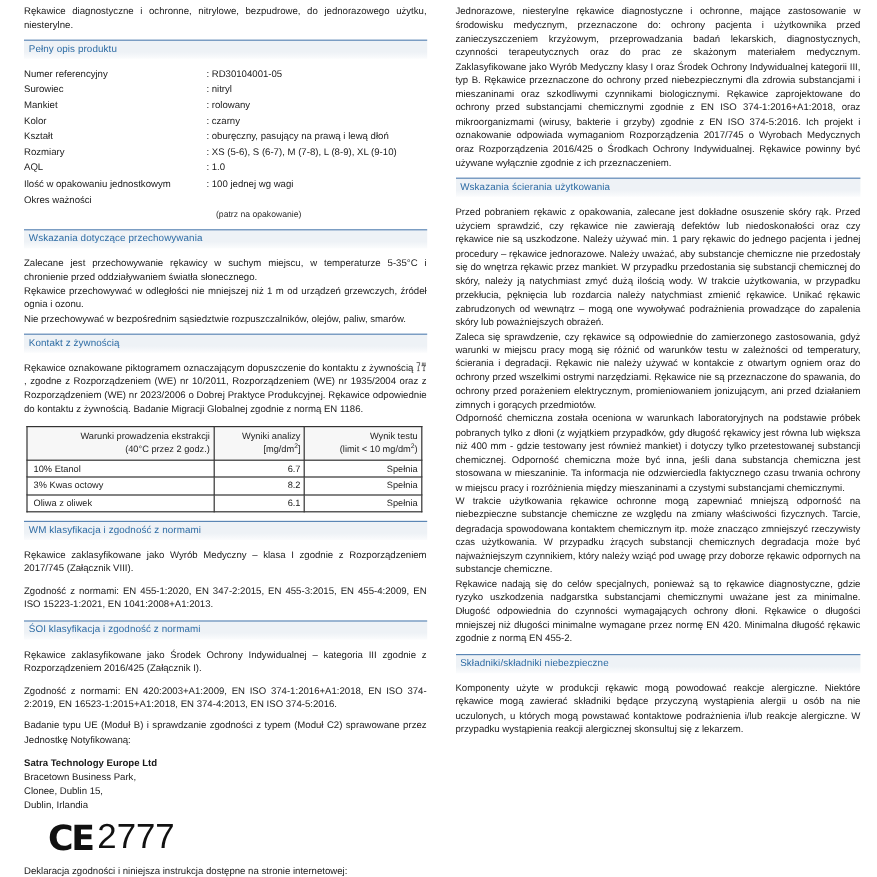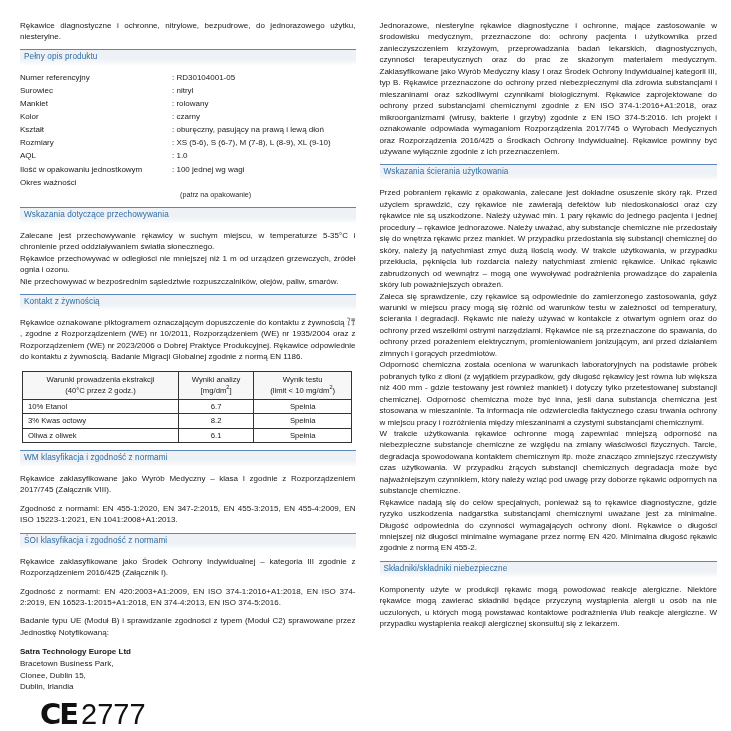"Rękawice diagnostyczne i ochronne," .col { margin-top: 16px -> none }
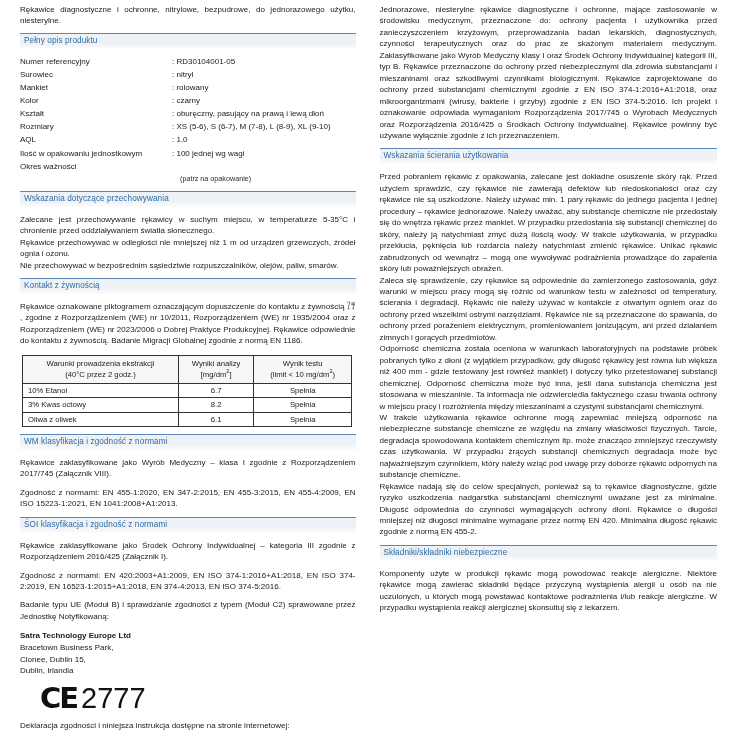"Warunki prowadzenia ekstrakcji" table.mig th, table.mig td { text-align: center -> right }
